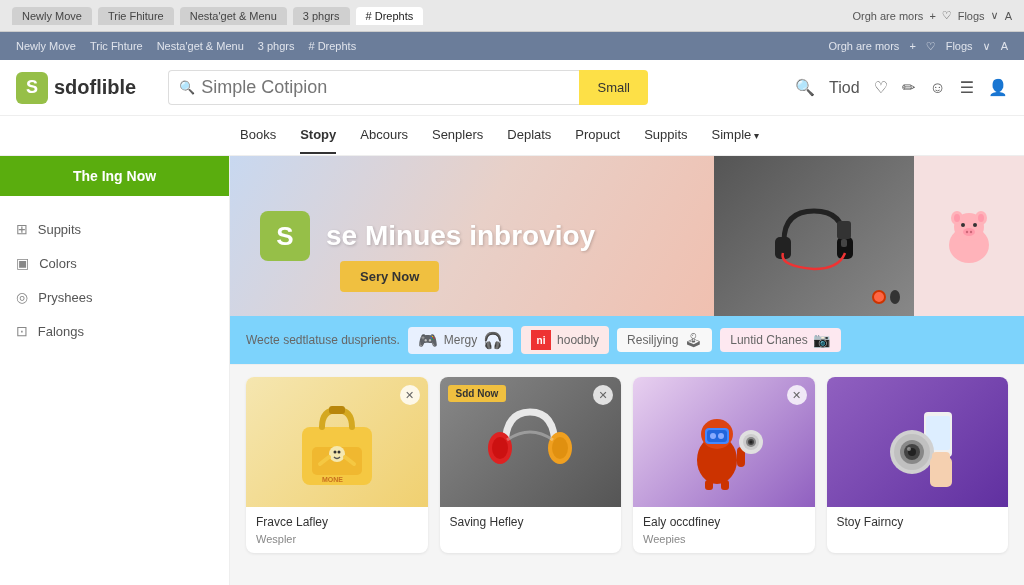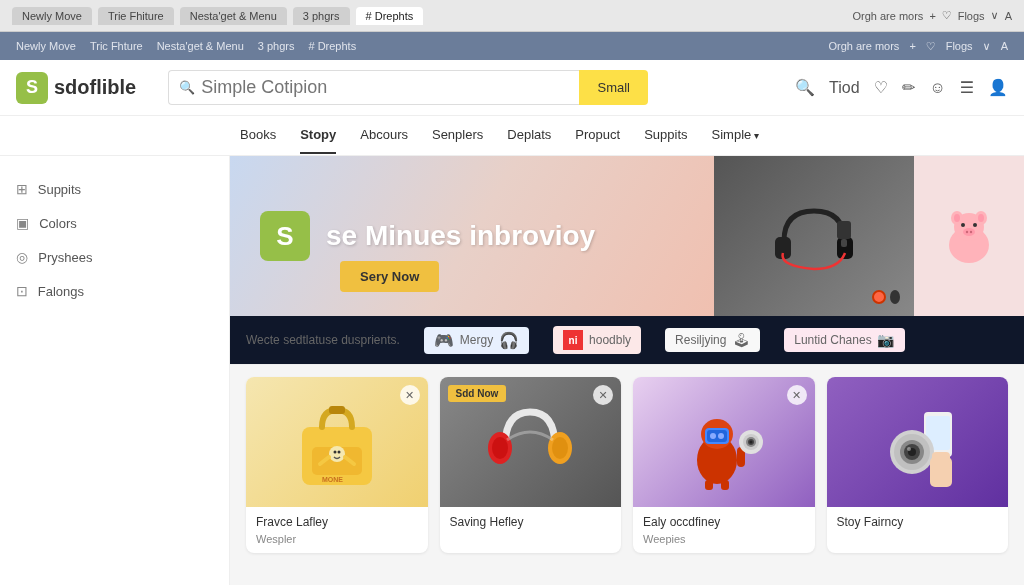"The Ing Now" div.sidebar-cta { html: none -> <div>The Ing Now</div> }
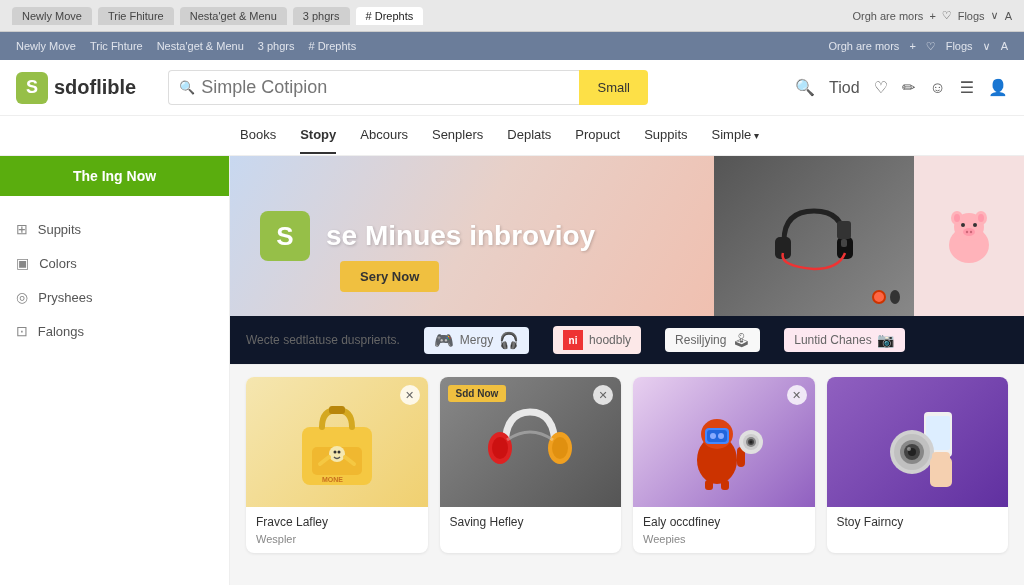"Wecte sedtlatuse dusprients." .brand-strip { background: #0f172a -> #7dd3fc; gap: 24px -> 8px }
